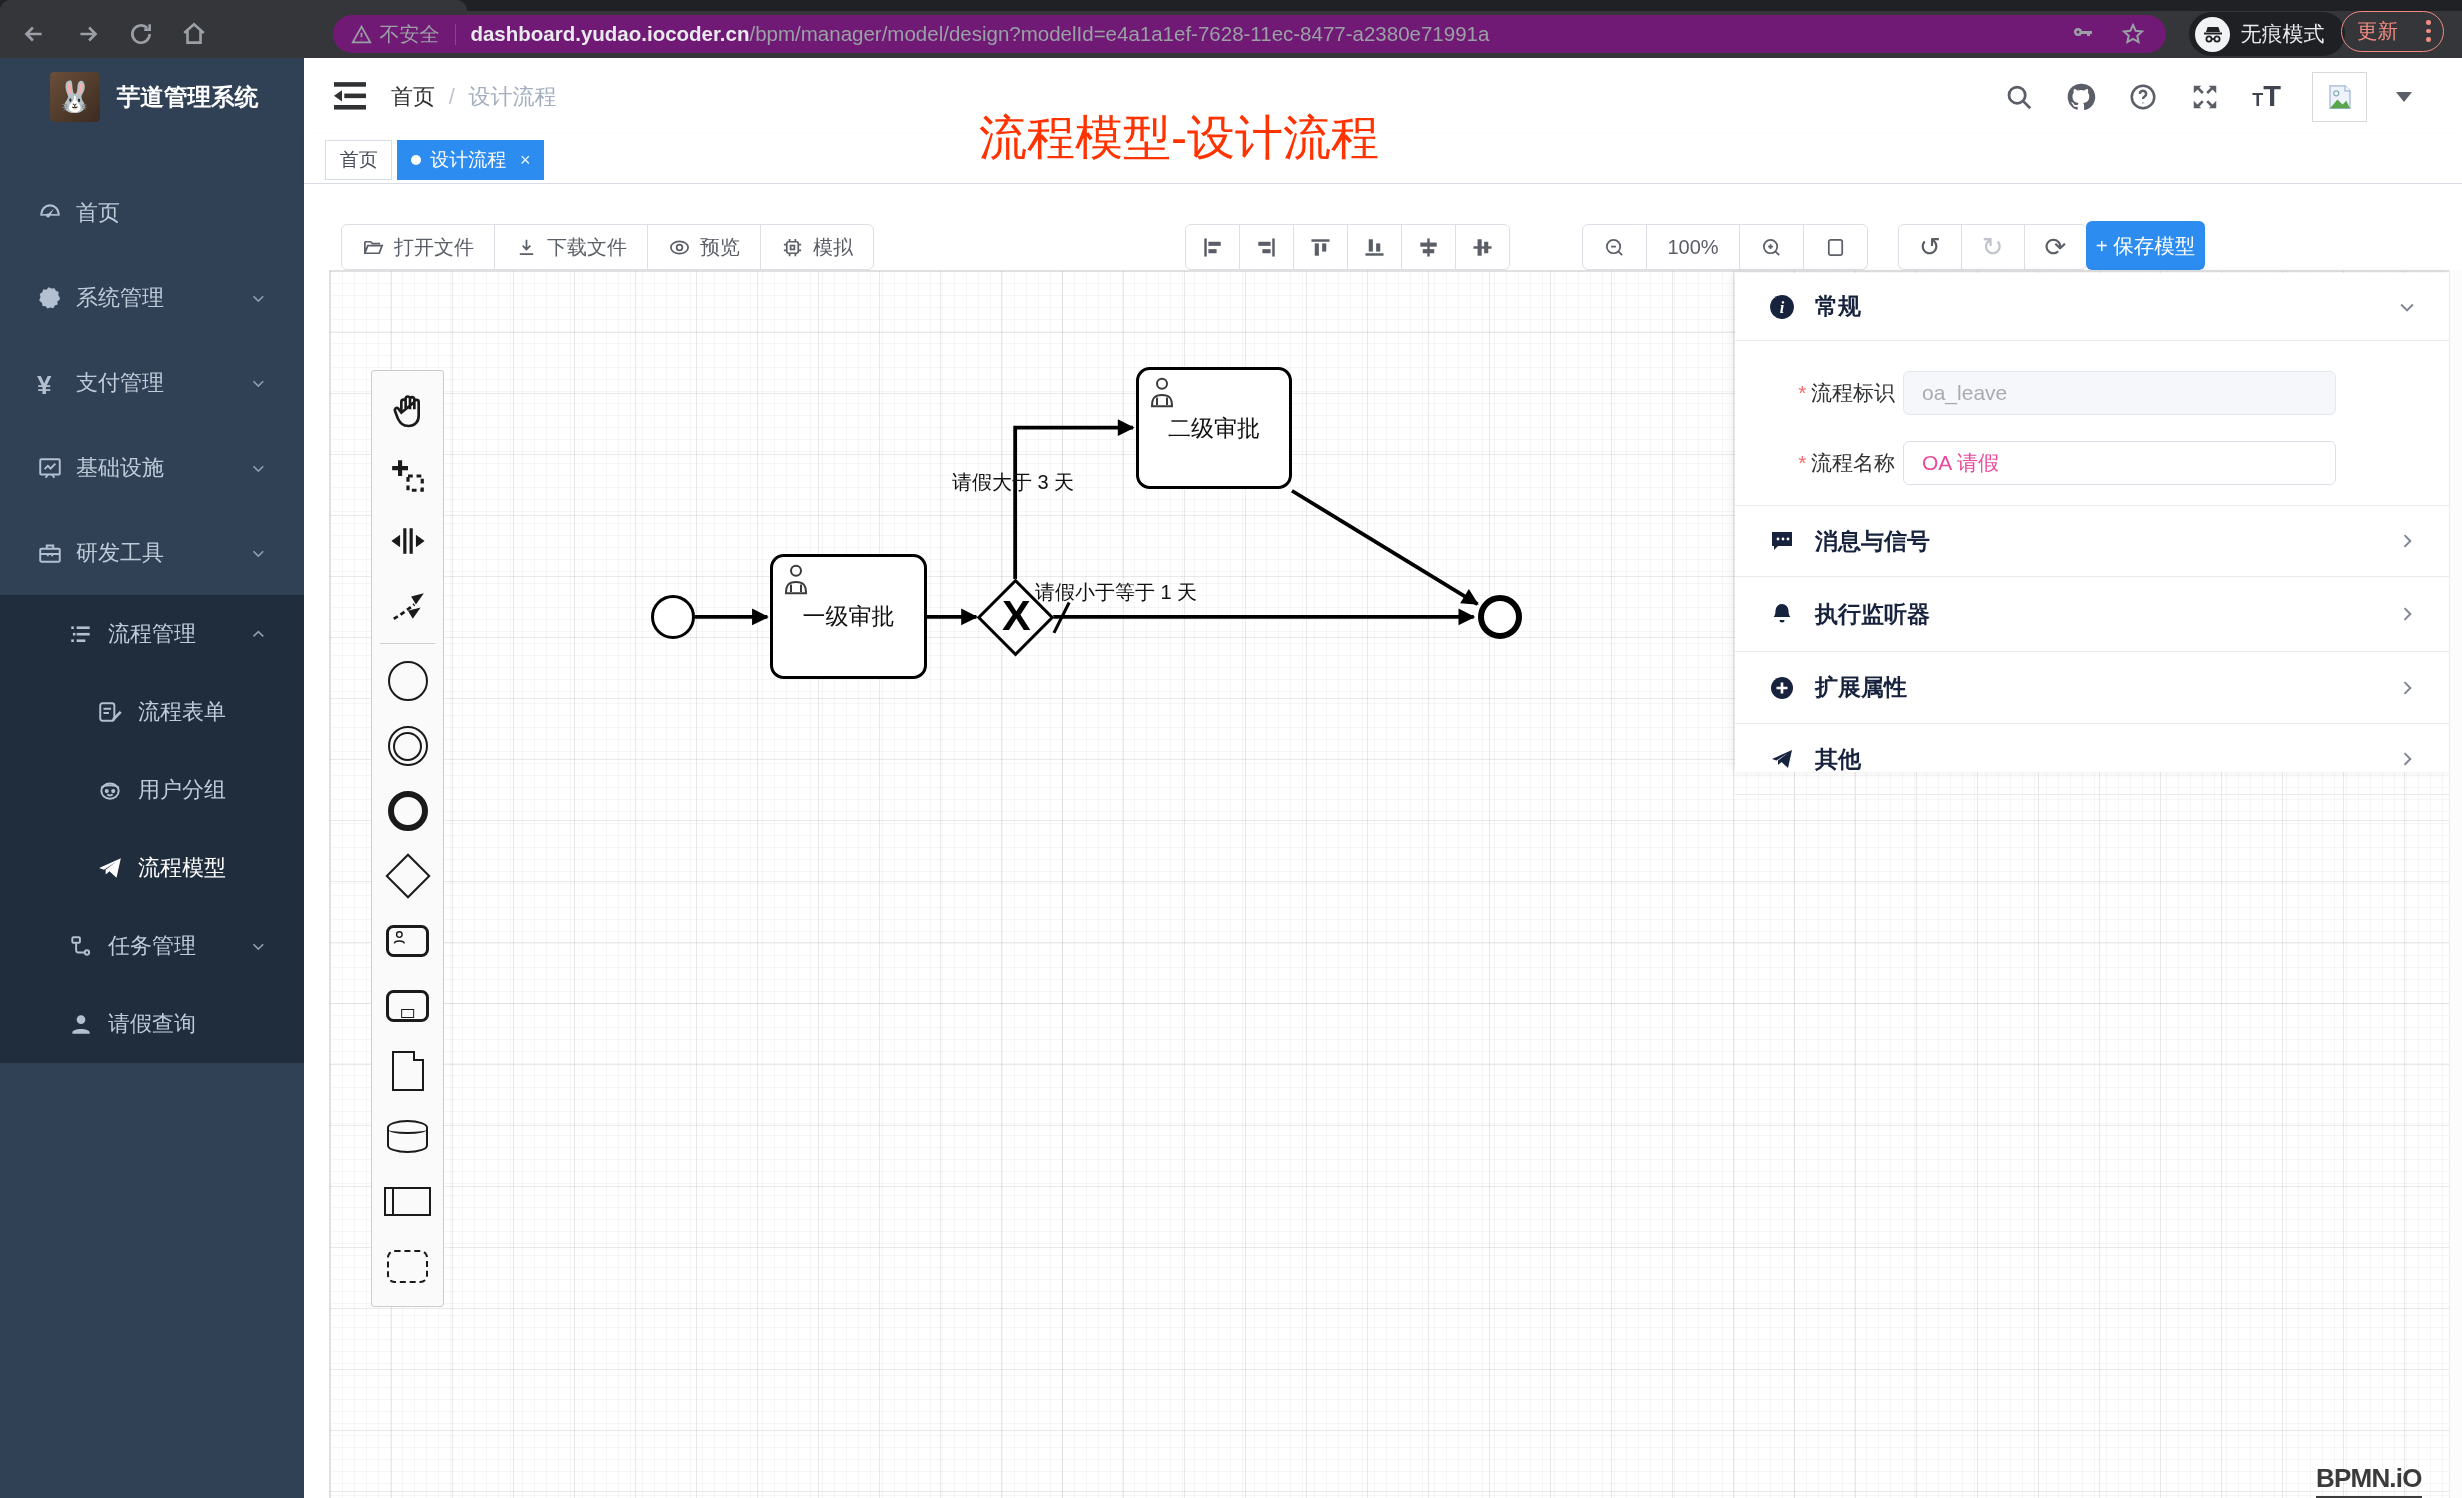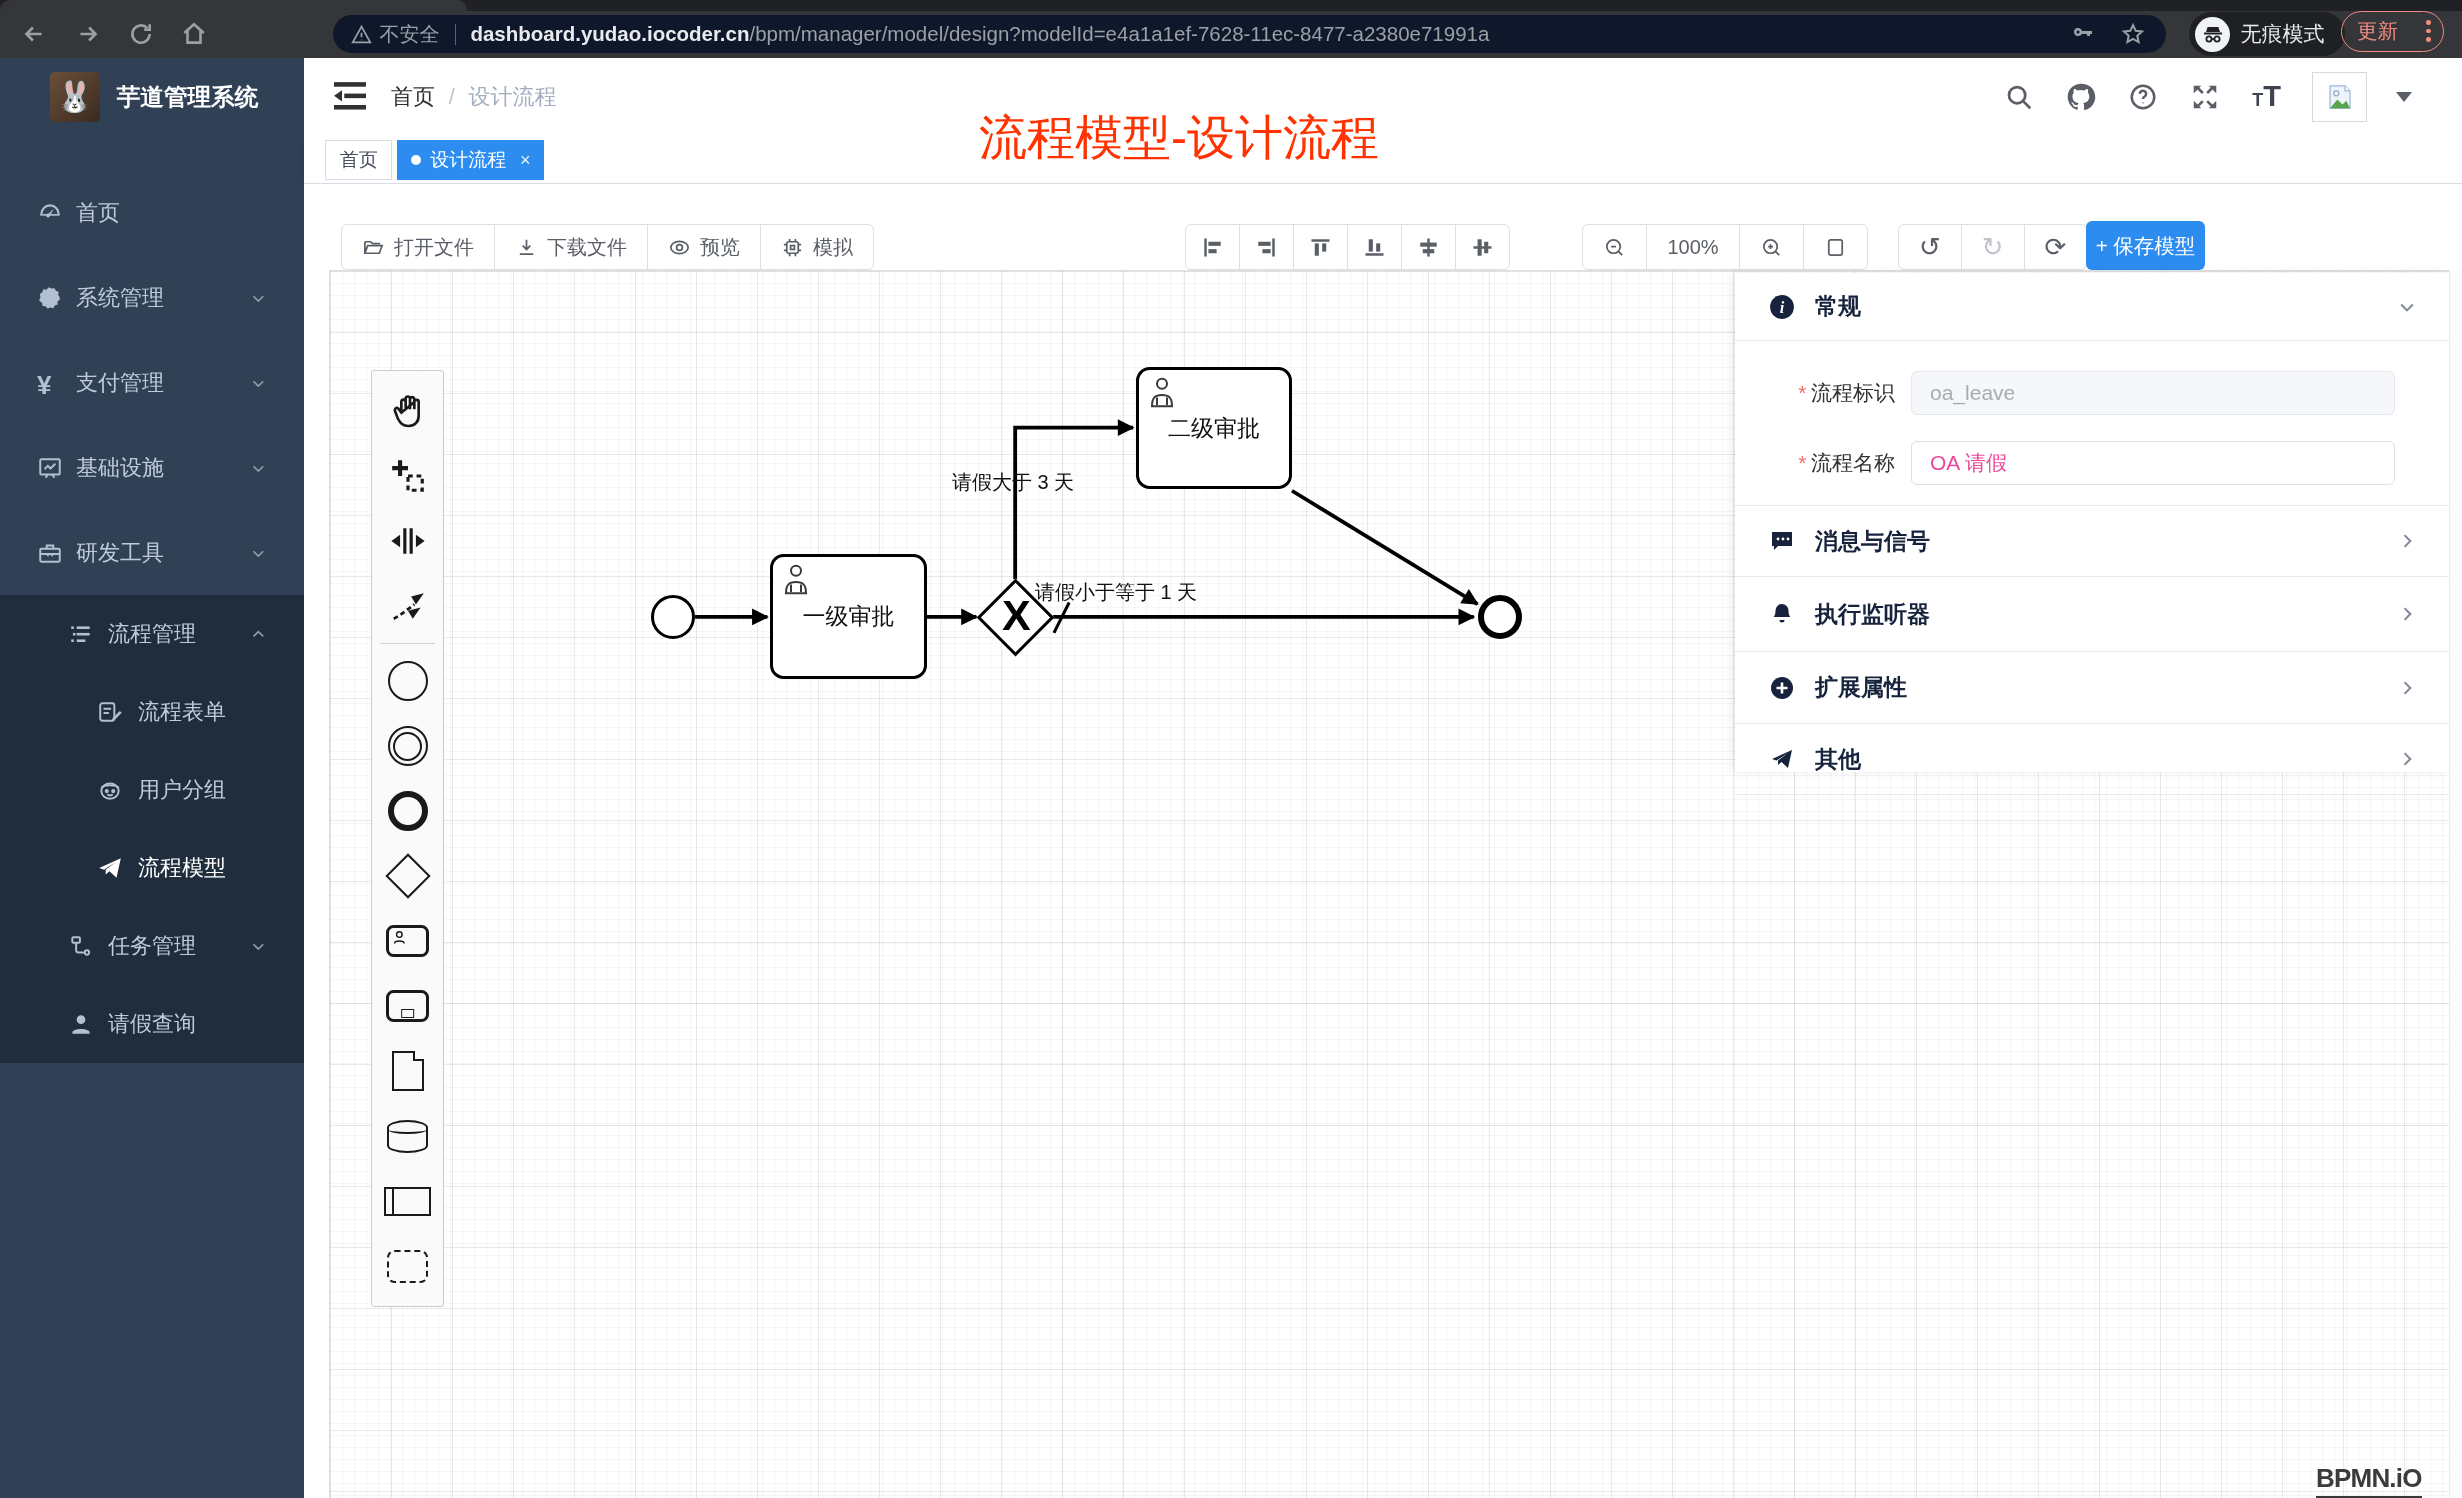"不安全" .urlbar { background: #0f172a -> #701a75 }
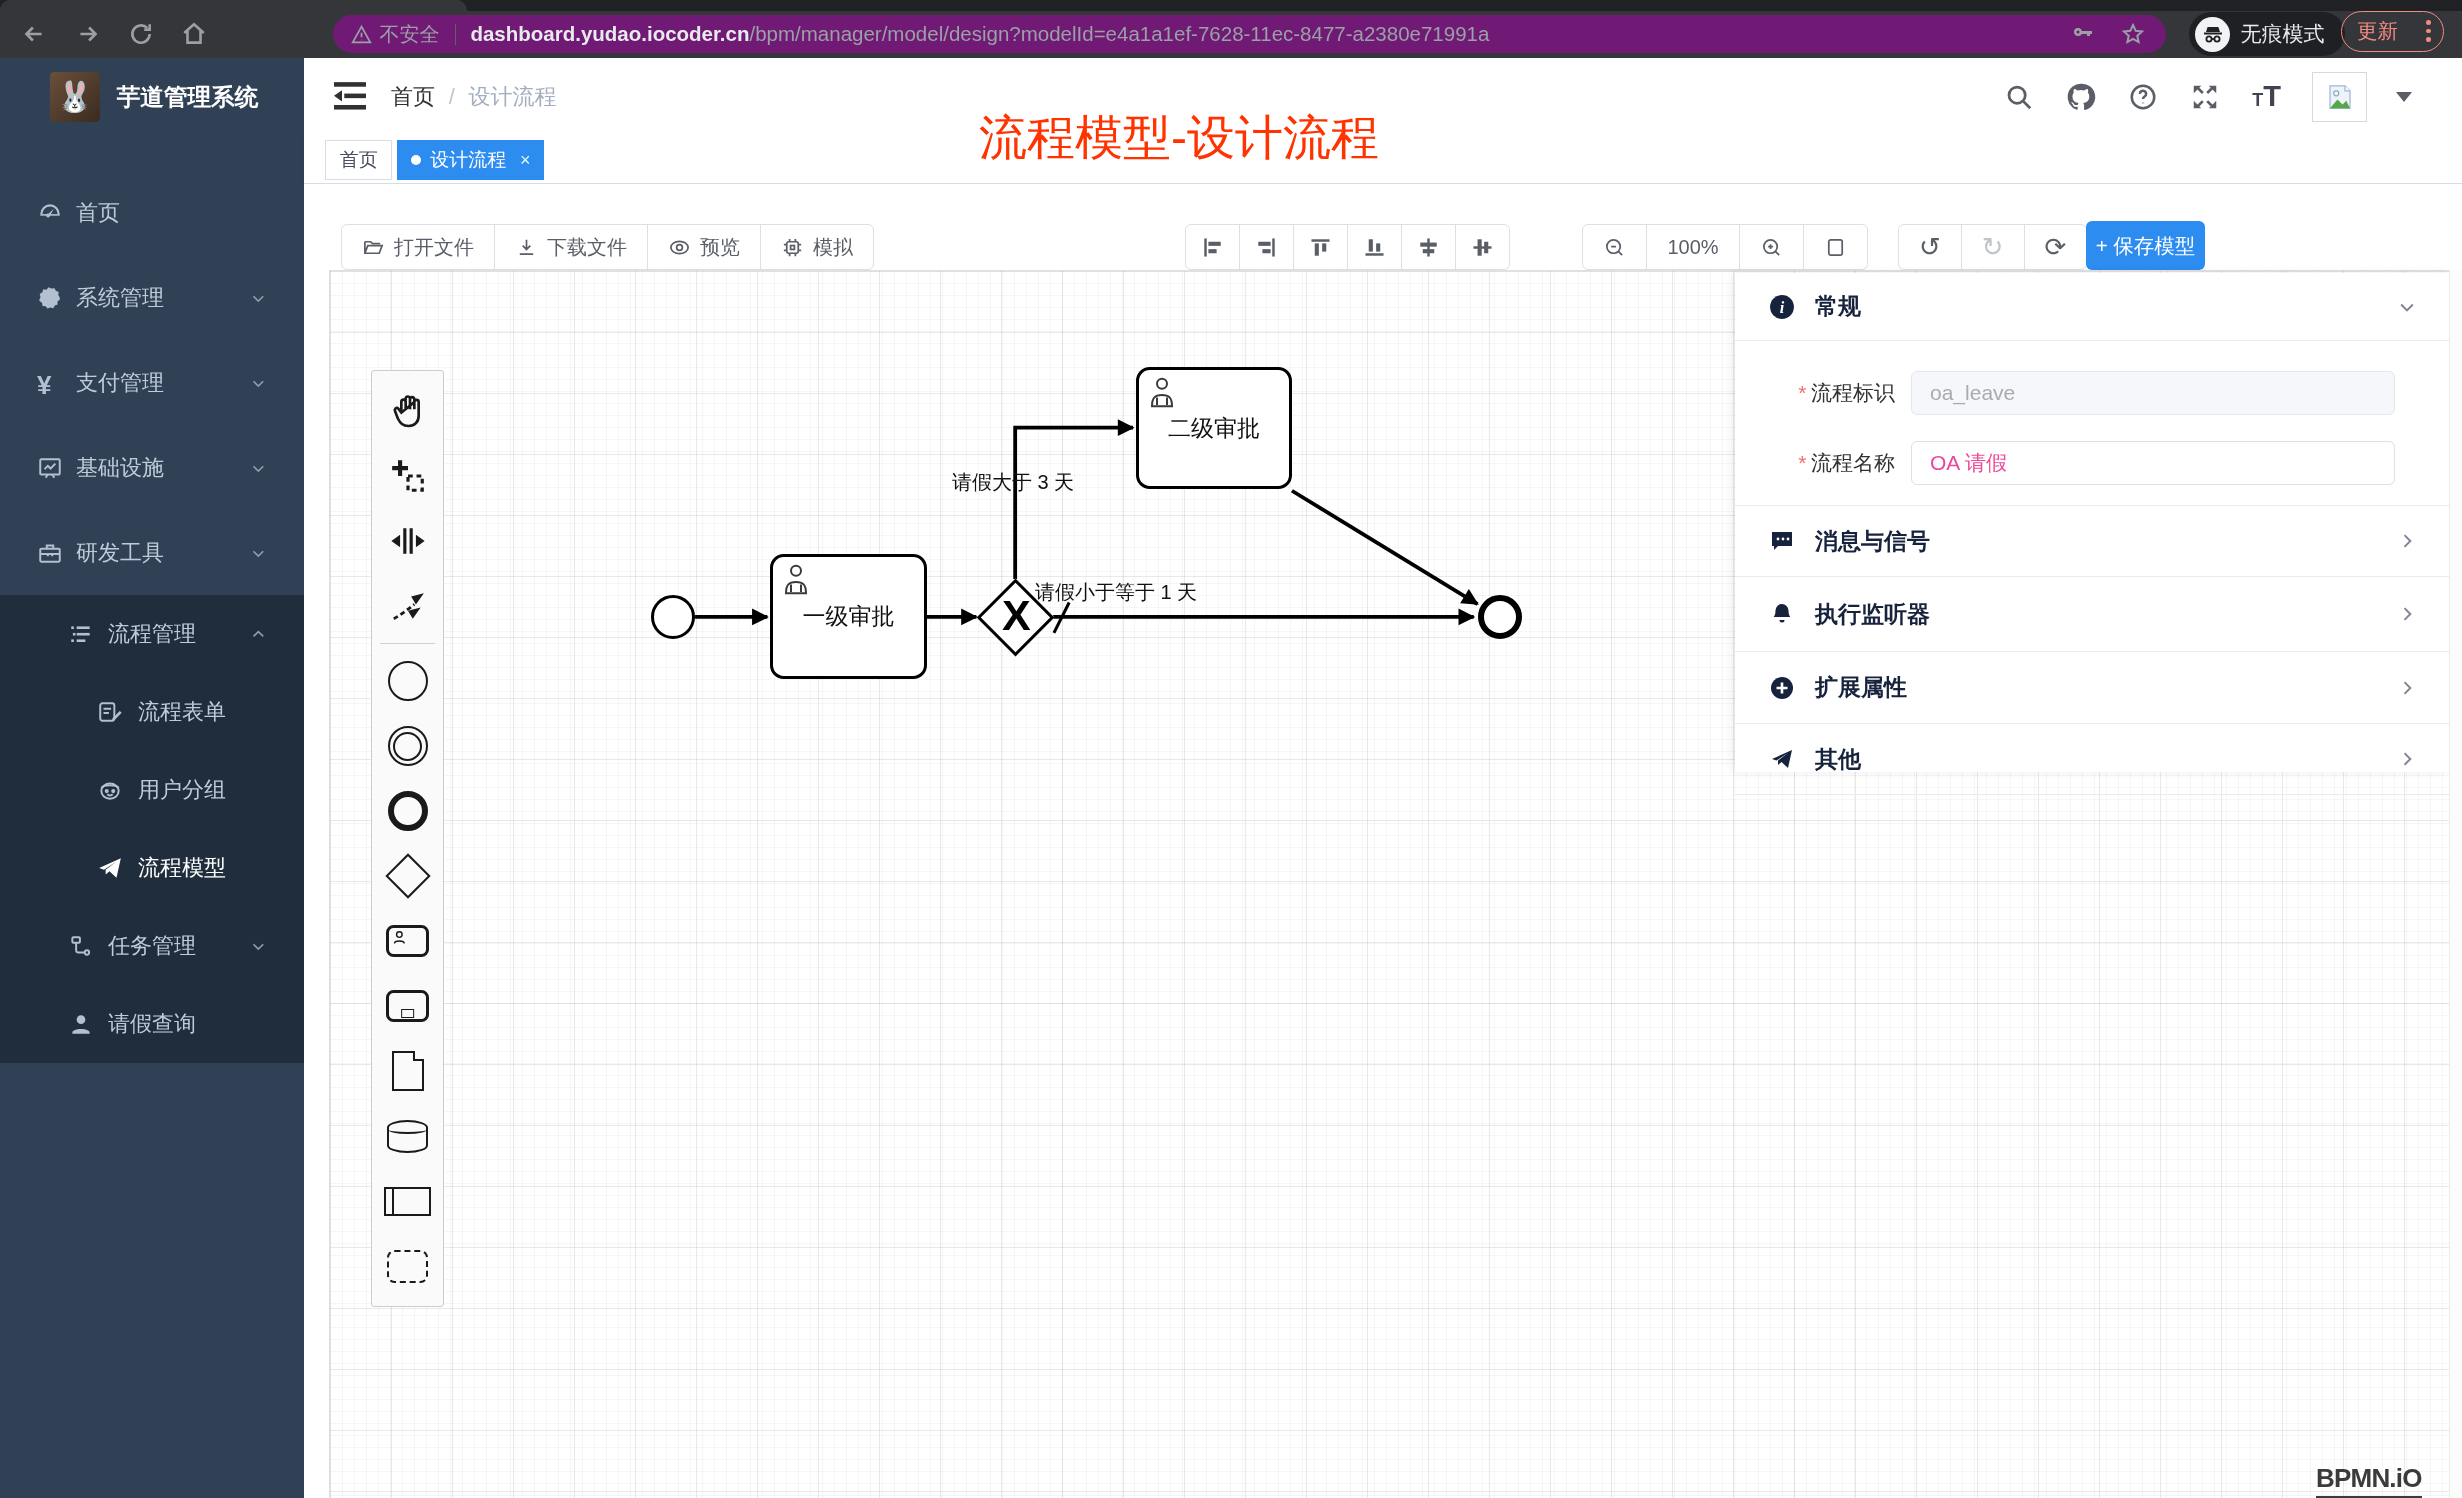"oa_leave" .finput { margin-left: 16px -> 8px; width: 484px -> 433px }
